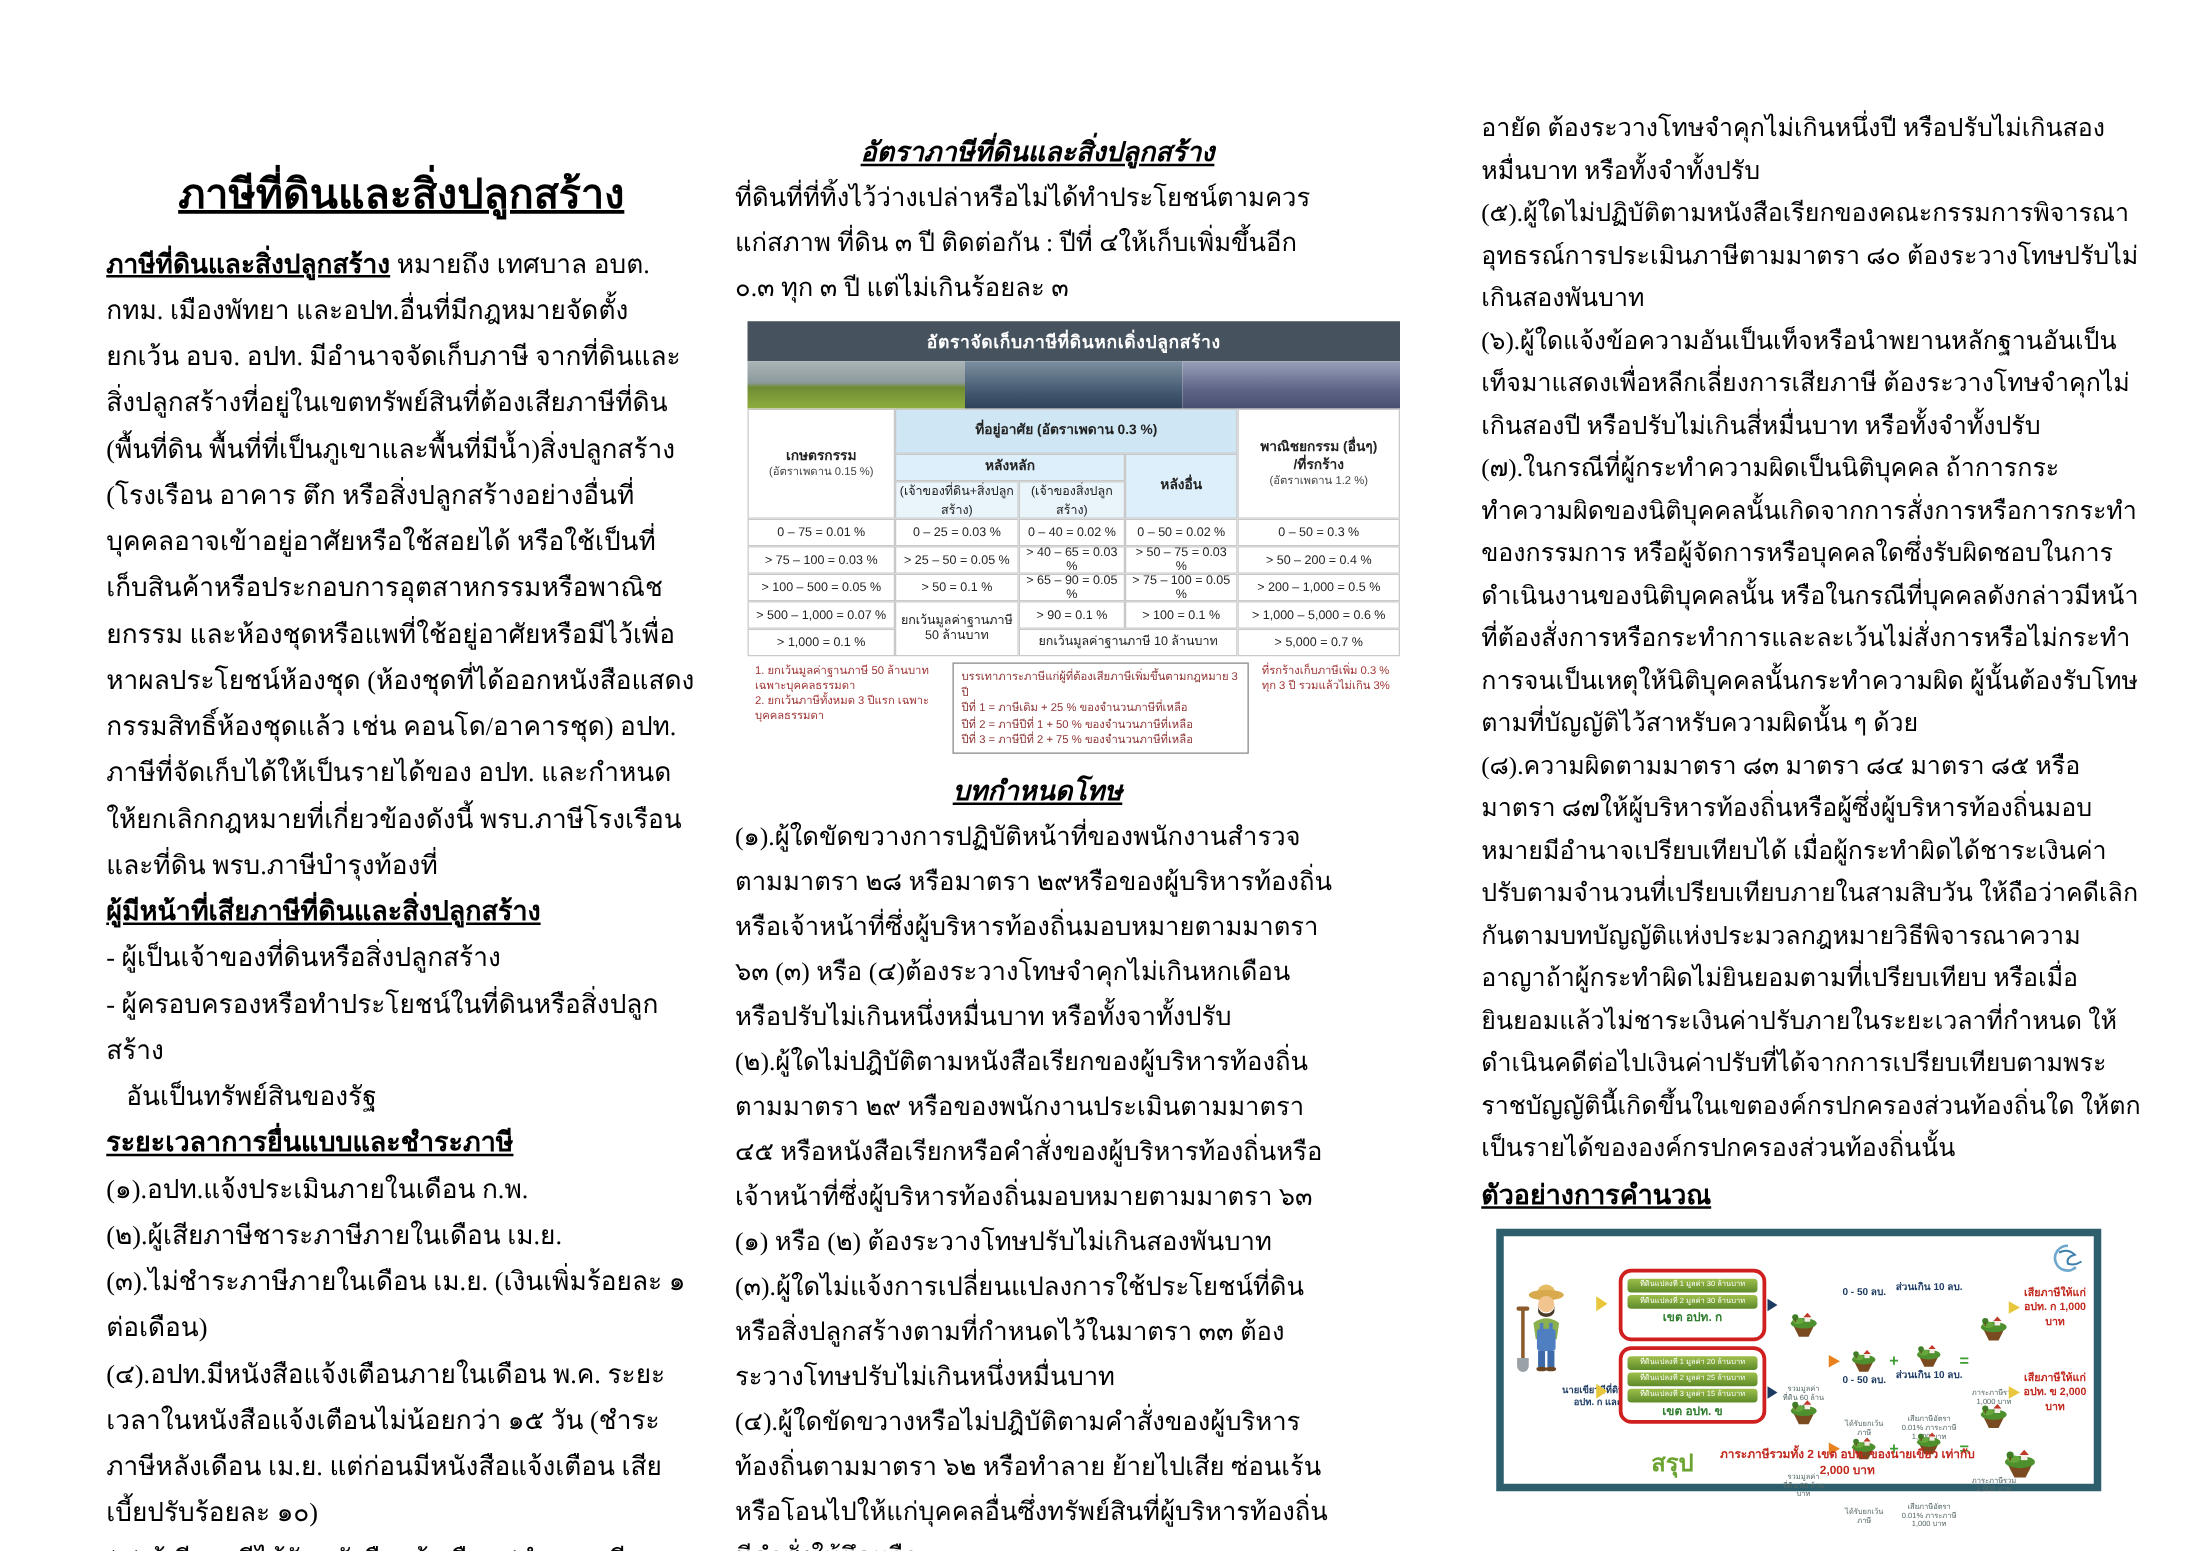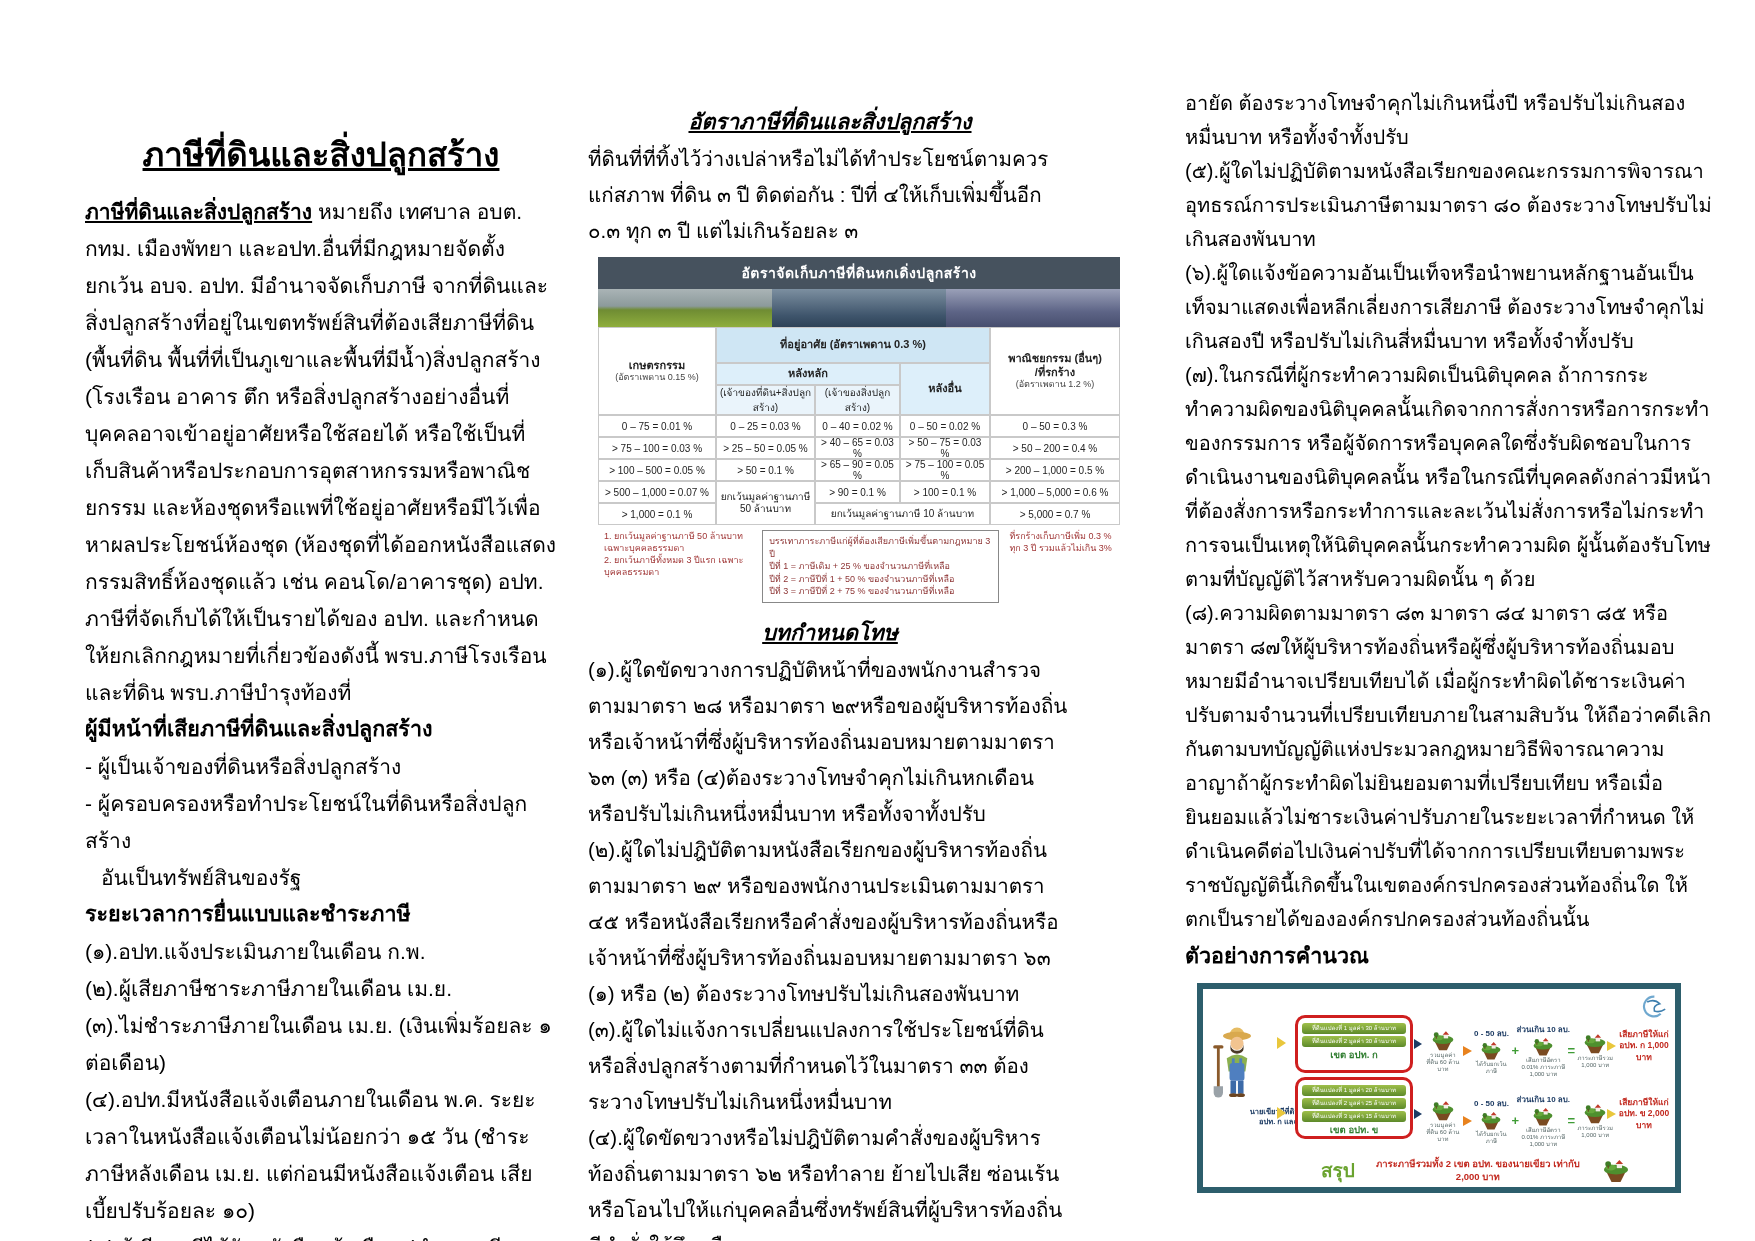"อายัด ต้องระวางโทษจำคุกไม่เกินหนึ่งปี" .body-p { font-family: none -> Liberation Serif, serif }
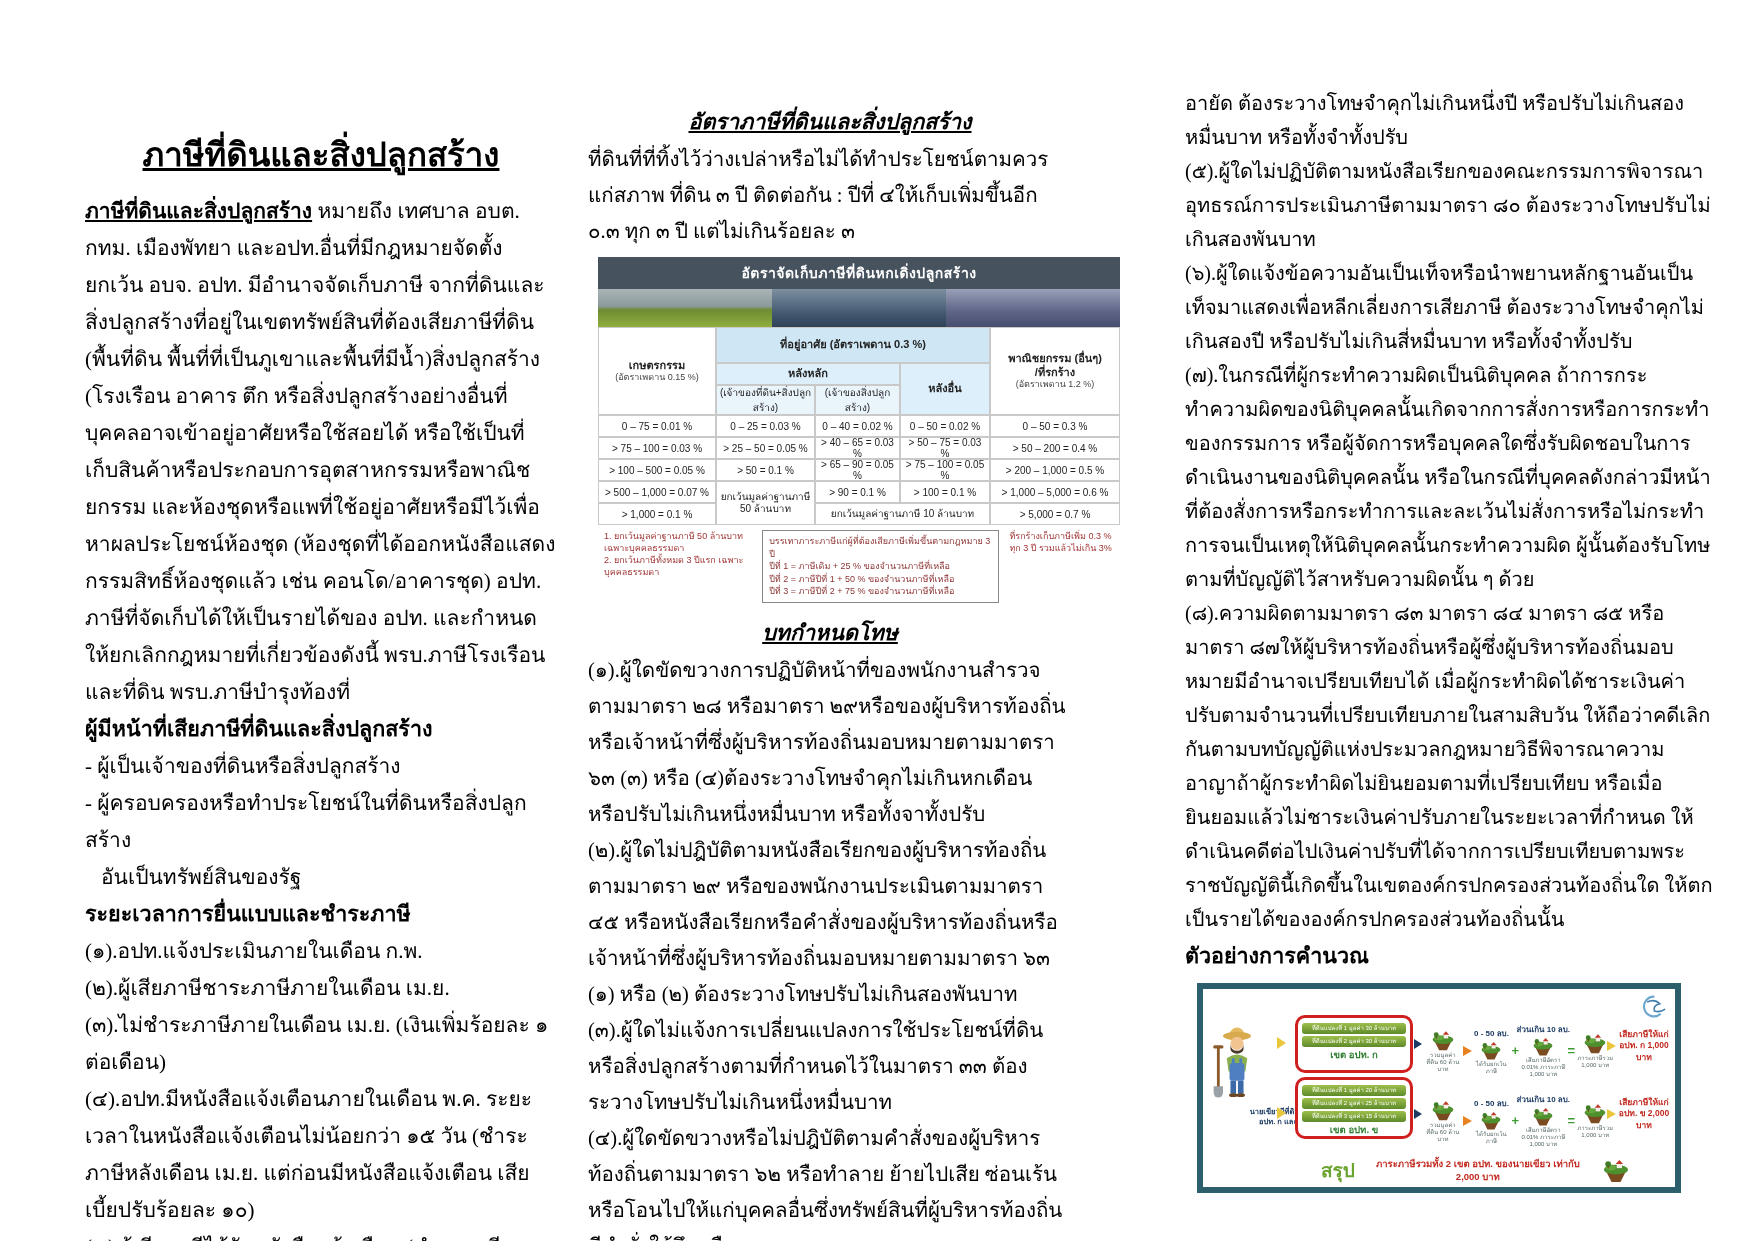"ผู้มีหน้าที่เสียภาษีที่ดินและสิ่งปลูกสร้" .h-sub { text-decoration: none -> underline }
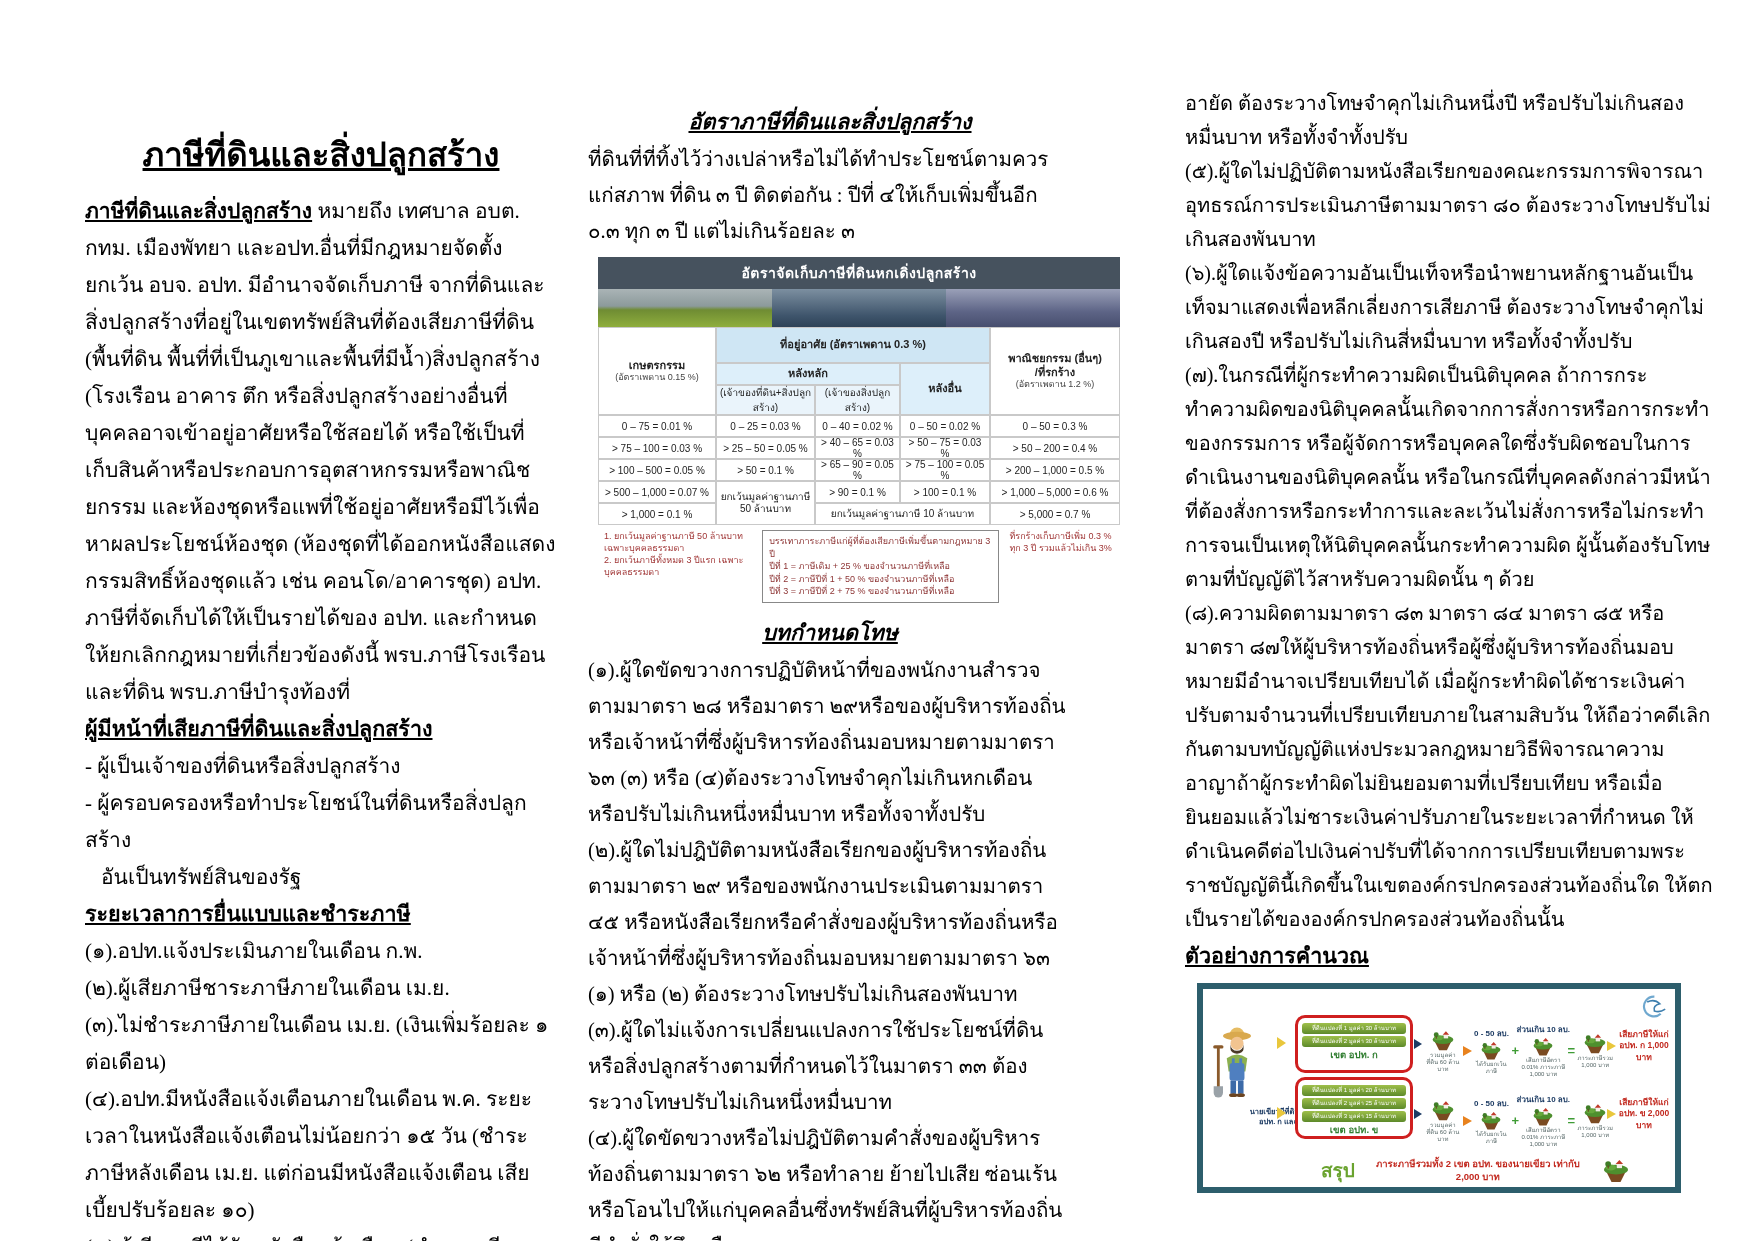"0 - 50 ลบ." .fitem { gap: none -> 38px }
